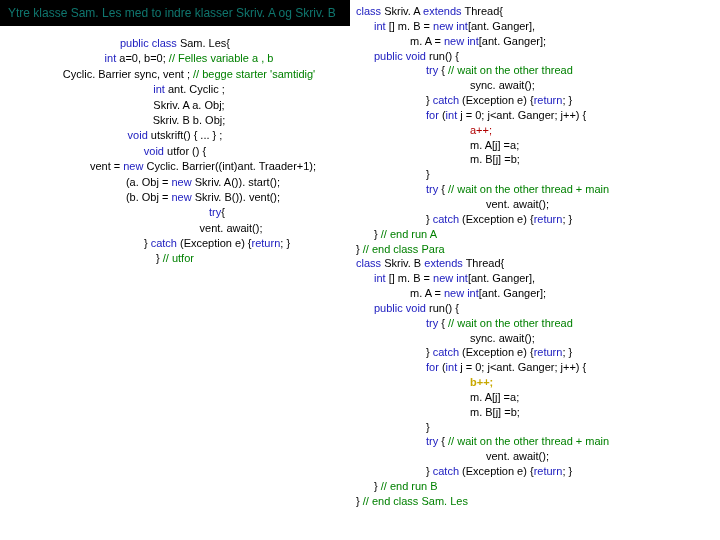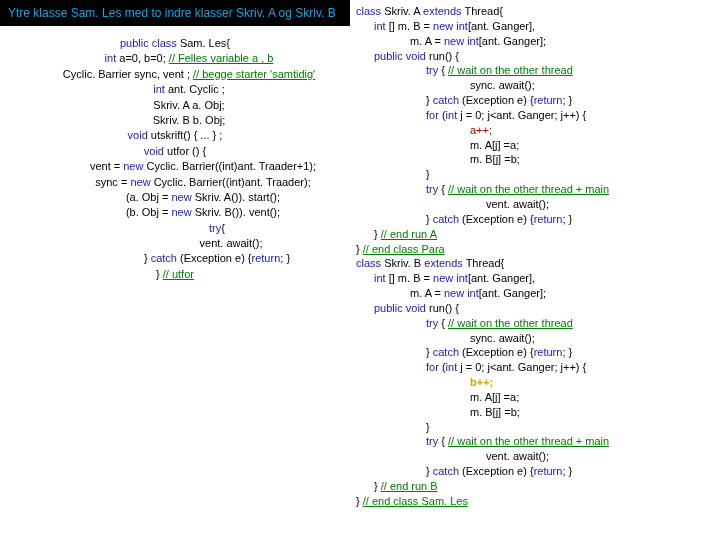"Ytre klasse Sam. Les med" .title-bar { color: #0ea5e9 -> #0f766e }
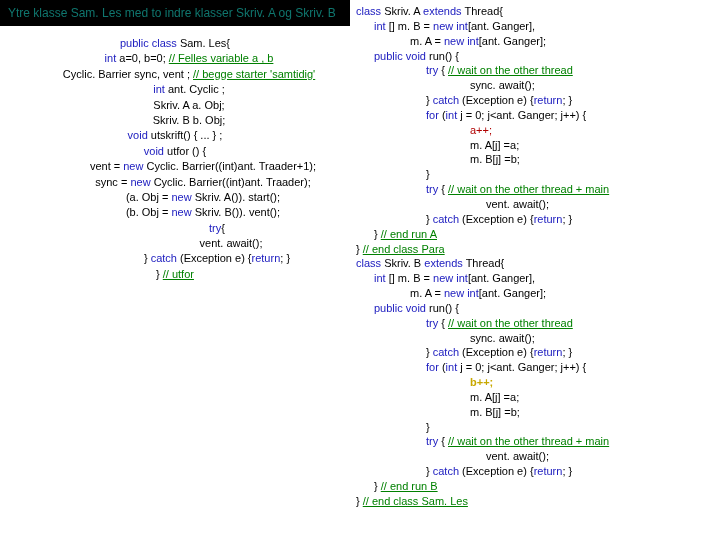"// Felles variable a ," .kw-green { text-decoration: underline -> none }
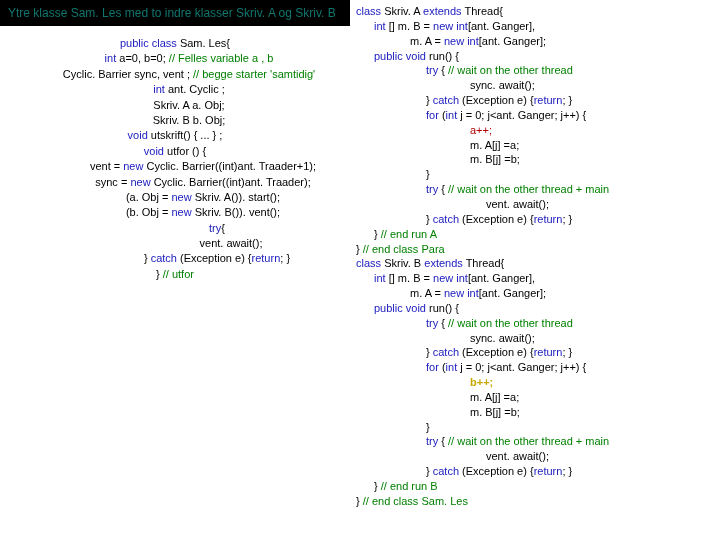"sync = new Cyclic. Barrier((int)ant." div.indent2 { html: <div><span>sync = </span><span>new</span><span> Cyclic. Barrier((int)ant. Traader);</span></div> -> none }
